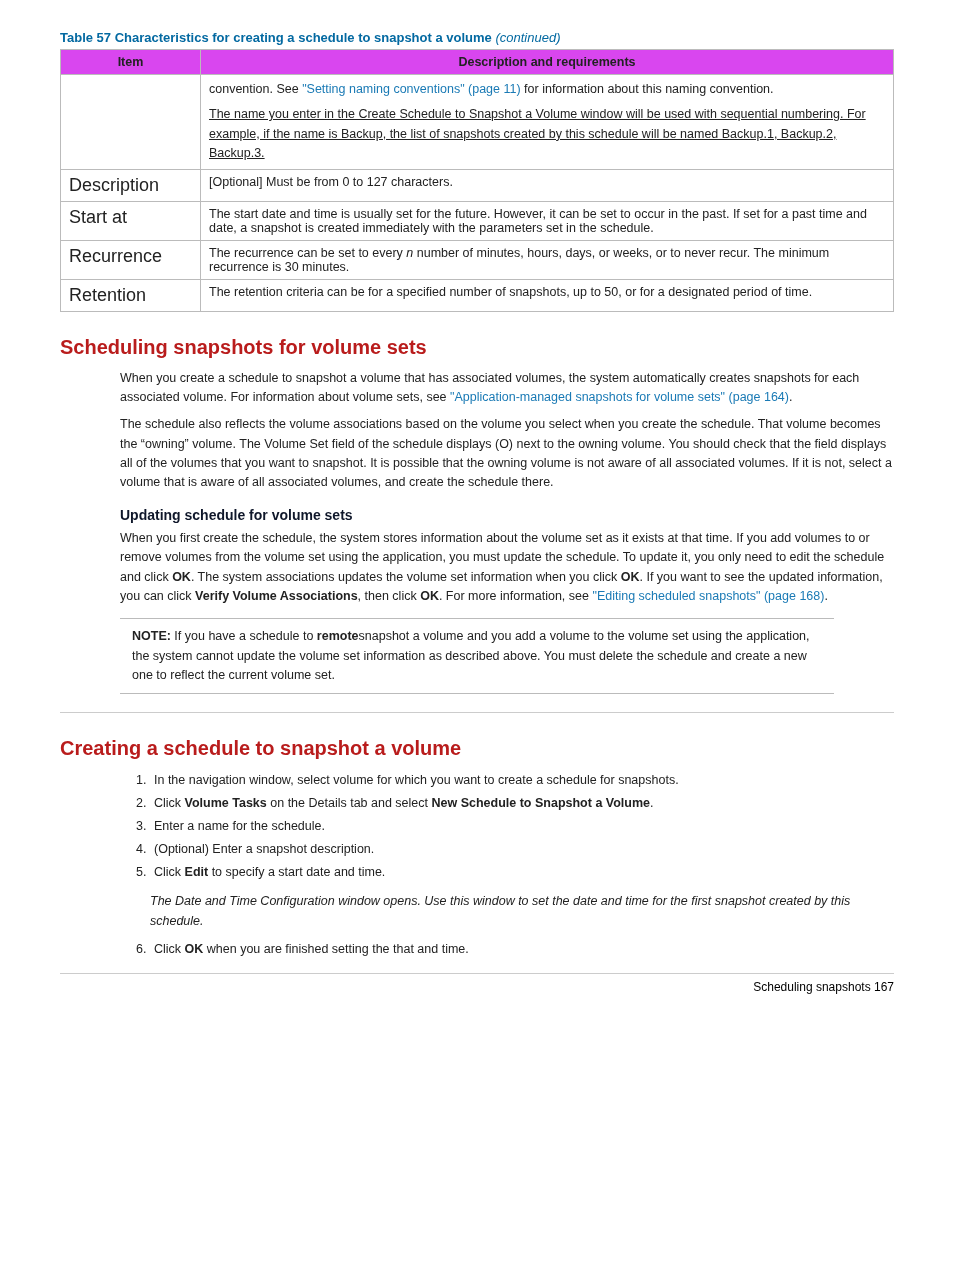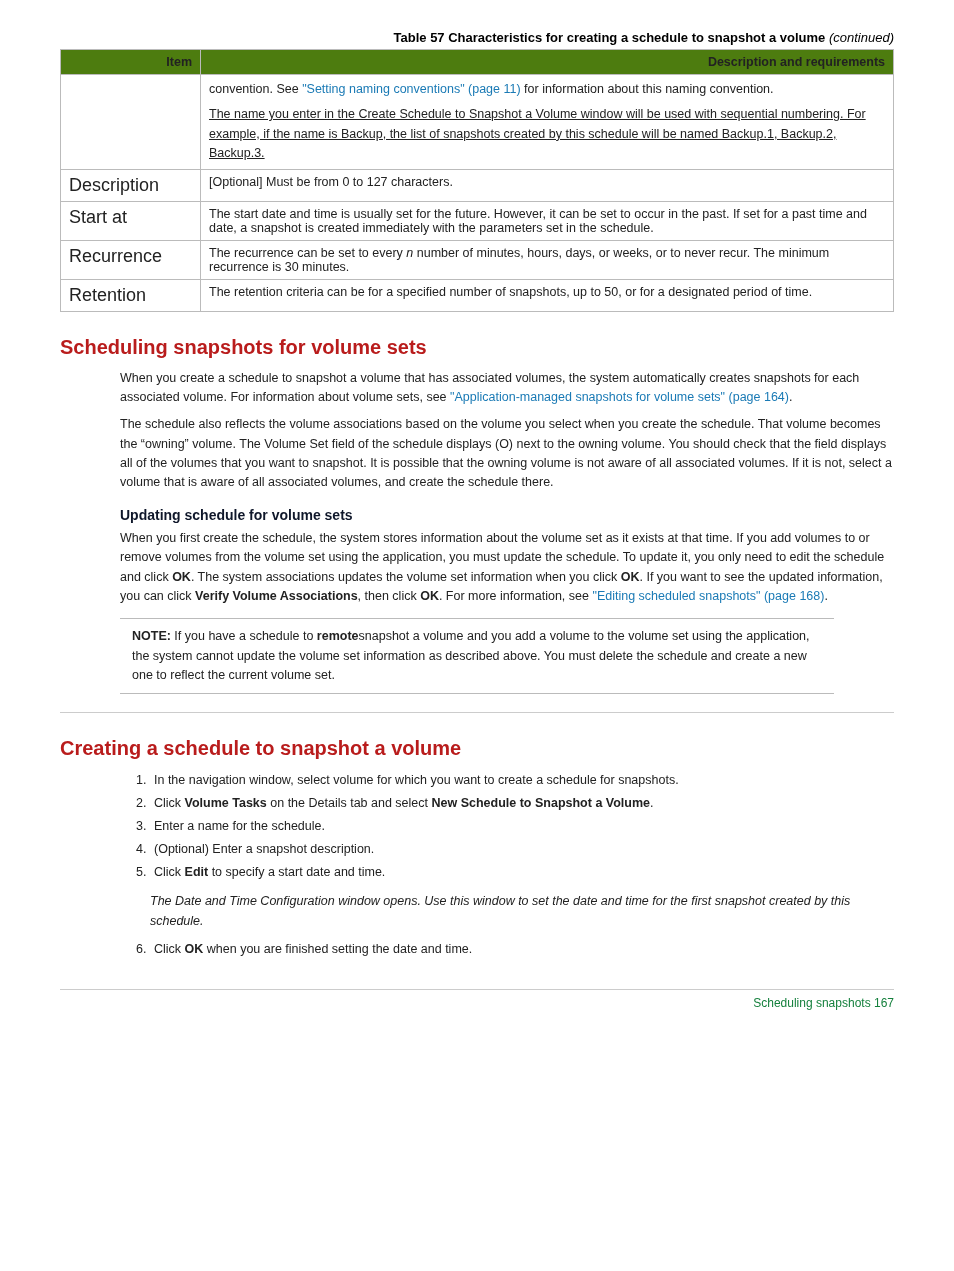"Table 57 Characteristics for creating" .table-title { color: #000000 -> #0369a1; text-align: right -> left }
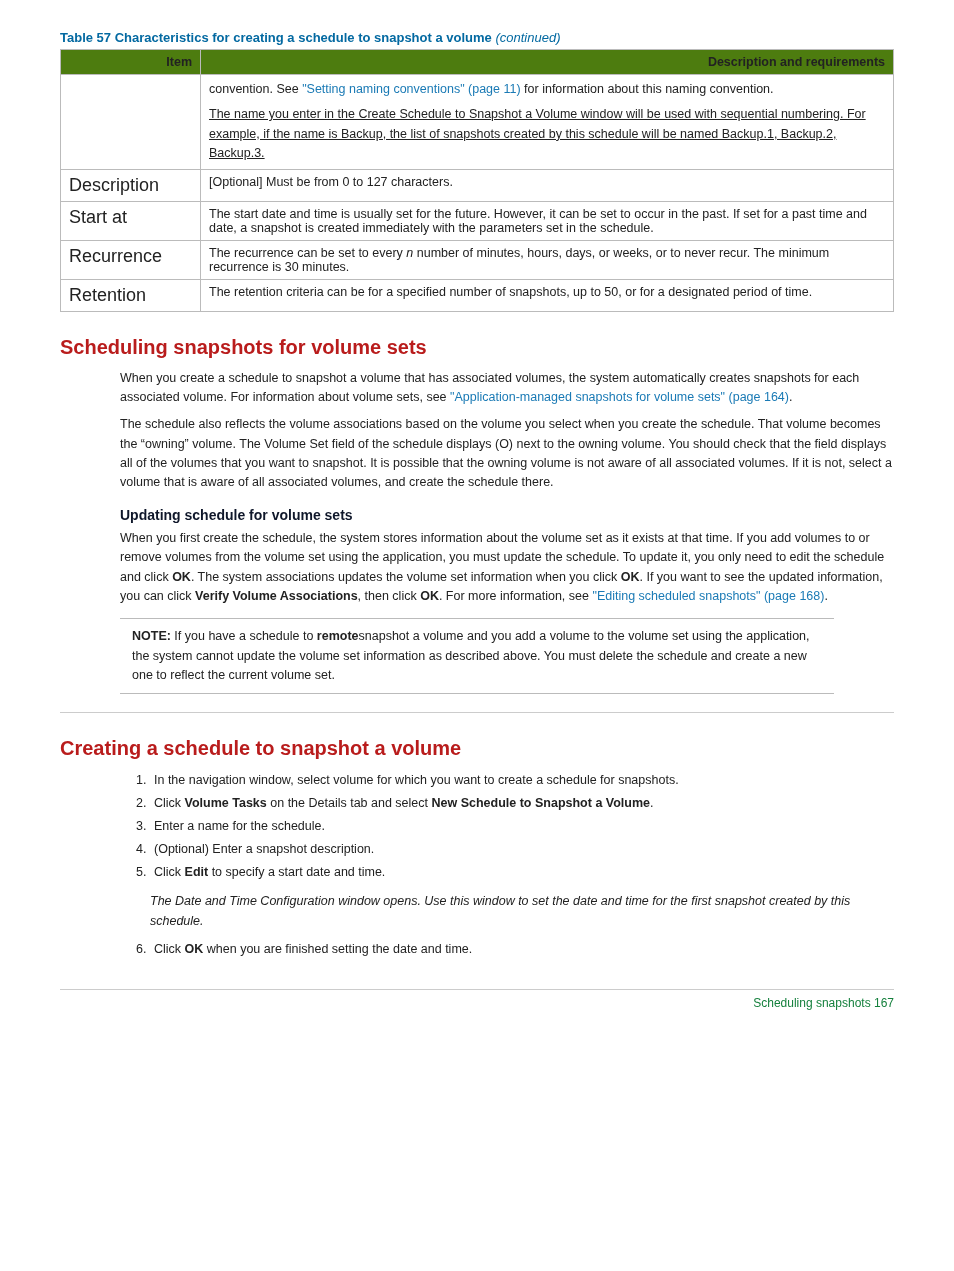"Item" table th { background: #4d7c0f -> #d946ef; text-align: right -> center }
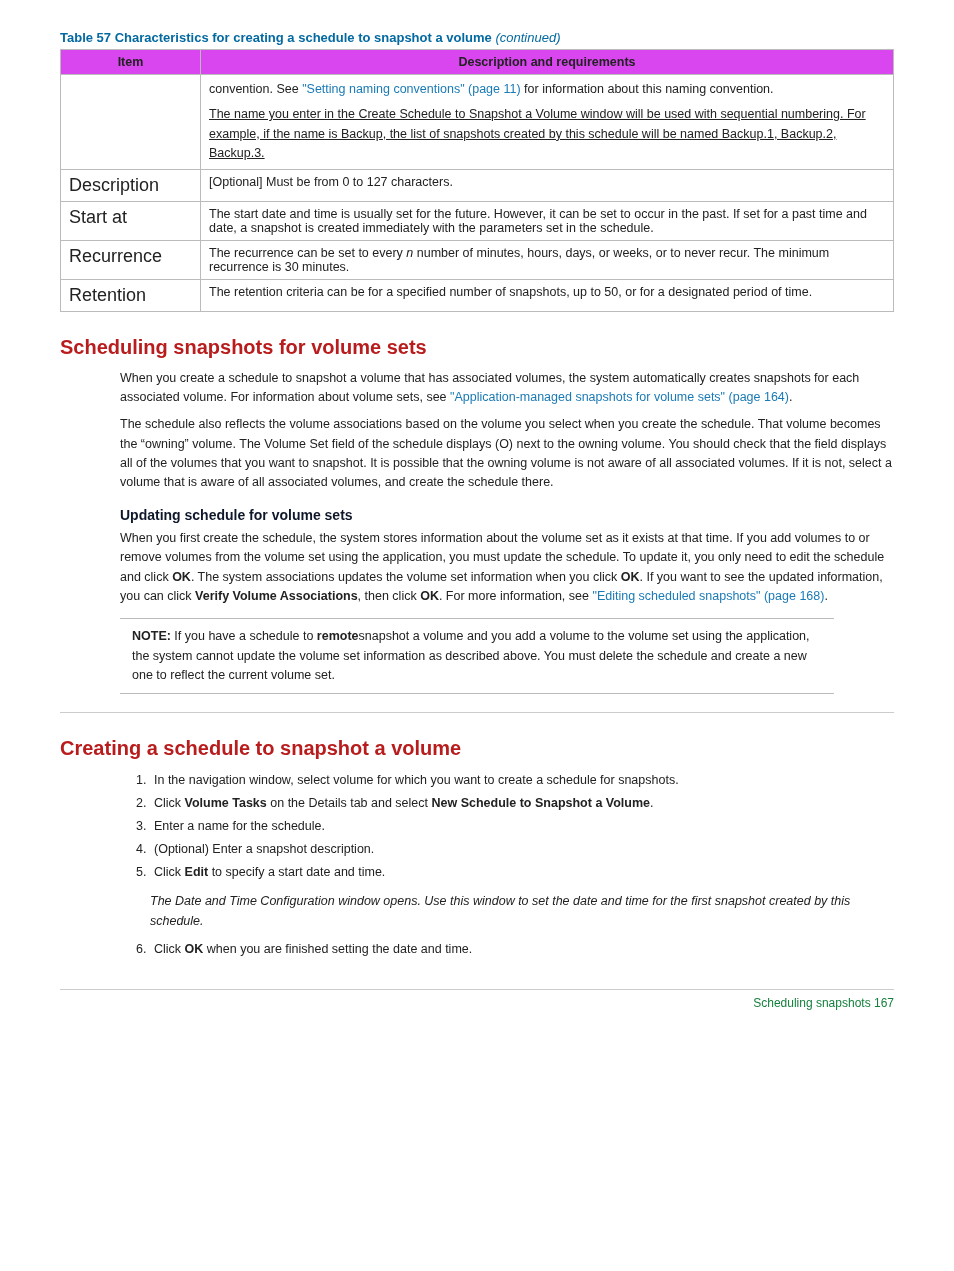"when you are finished setting" span { text: date -> that }
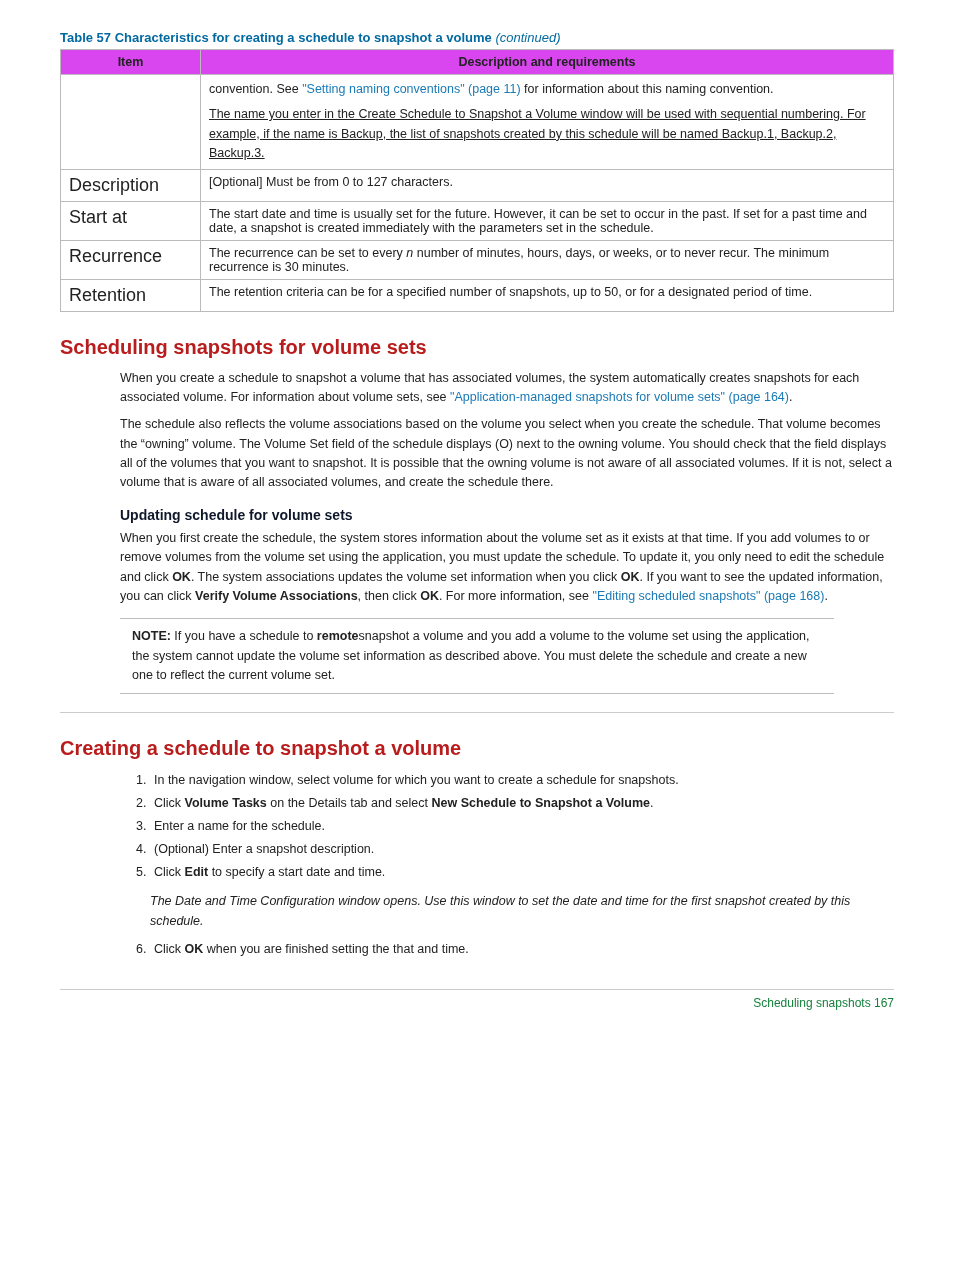"Scheduling snapshots 167" .footer-line { color: #15803d -> #000000; margin-top: 30px -> 14px }
